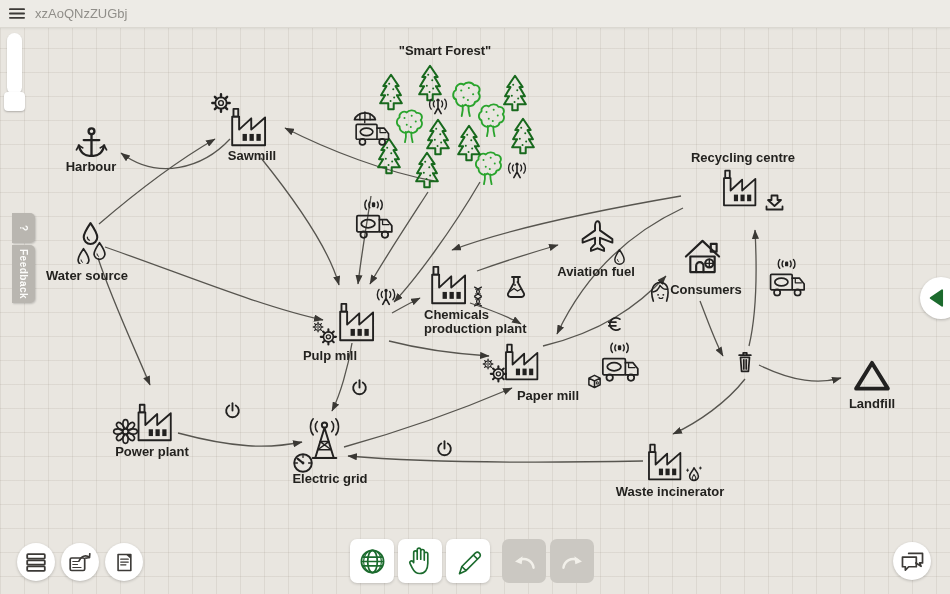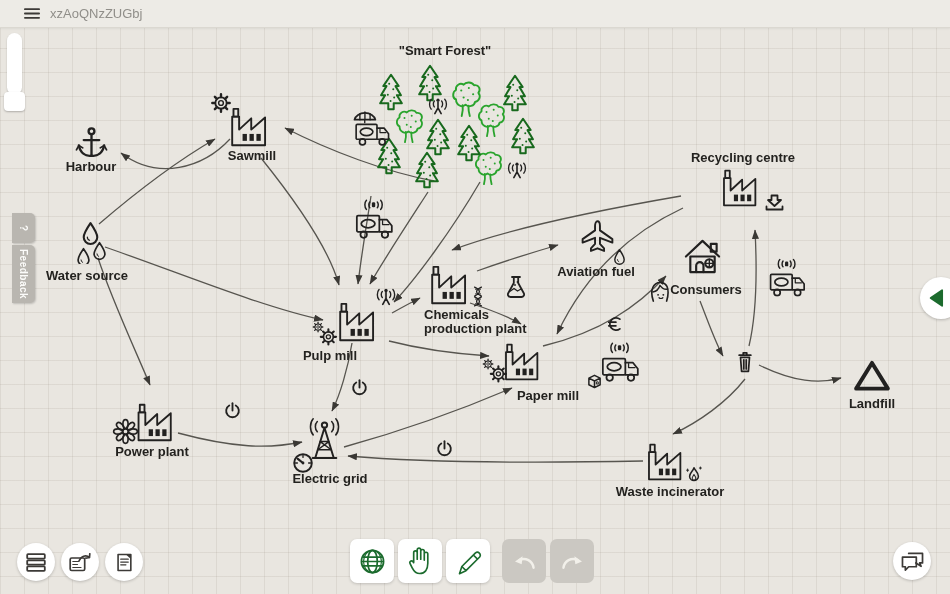"xzAoQNzZUGbj" .topbar { padding: 0 24px -> 0 9px }
